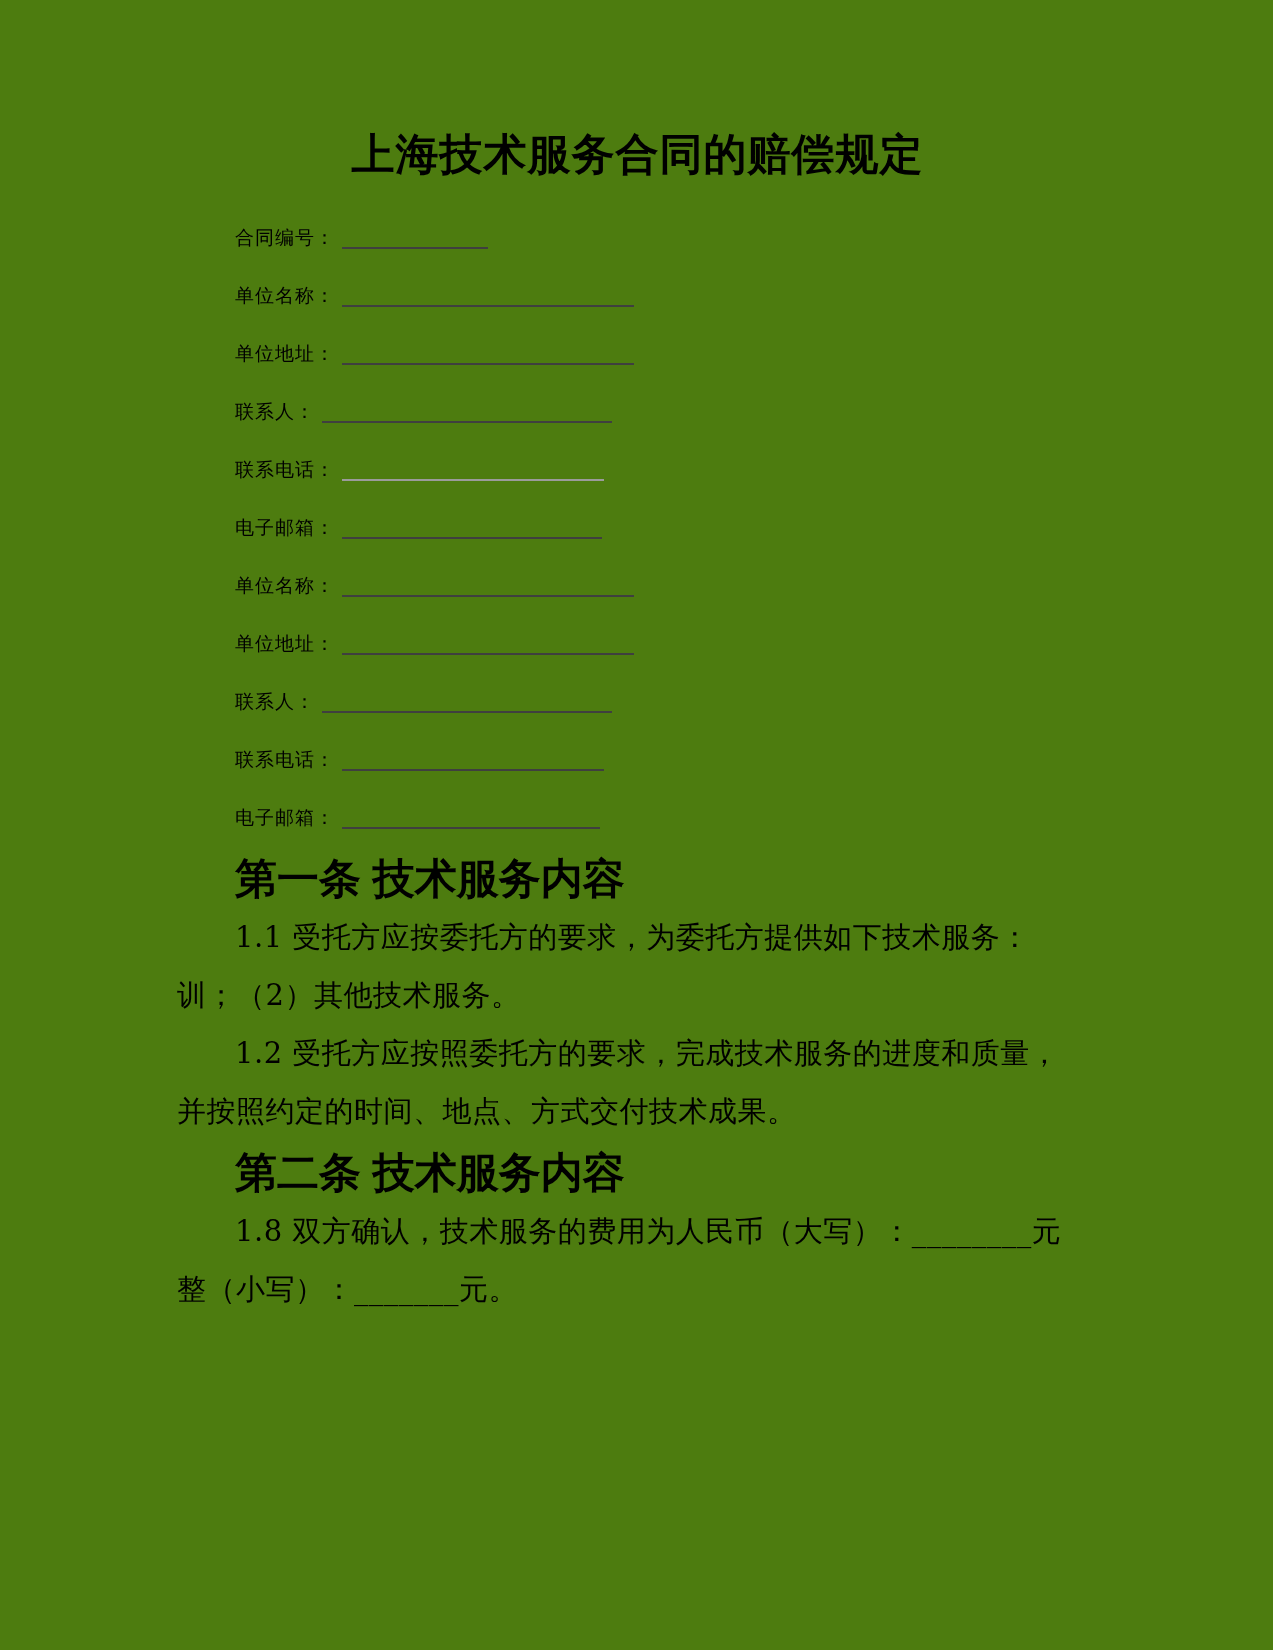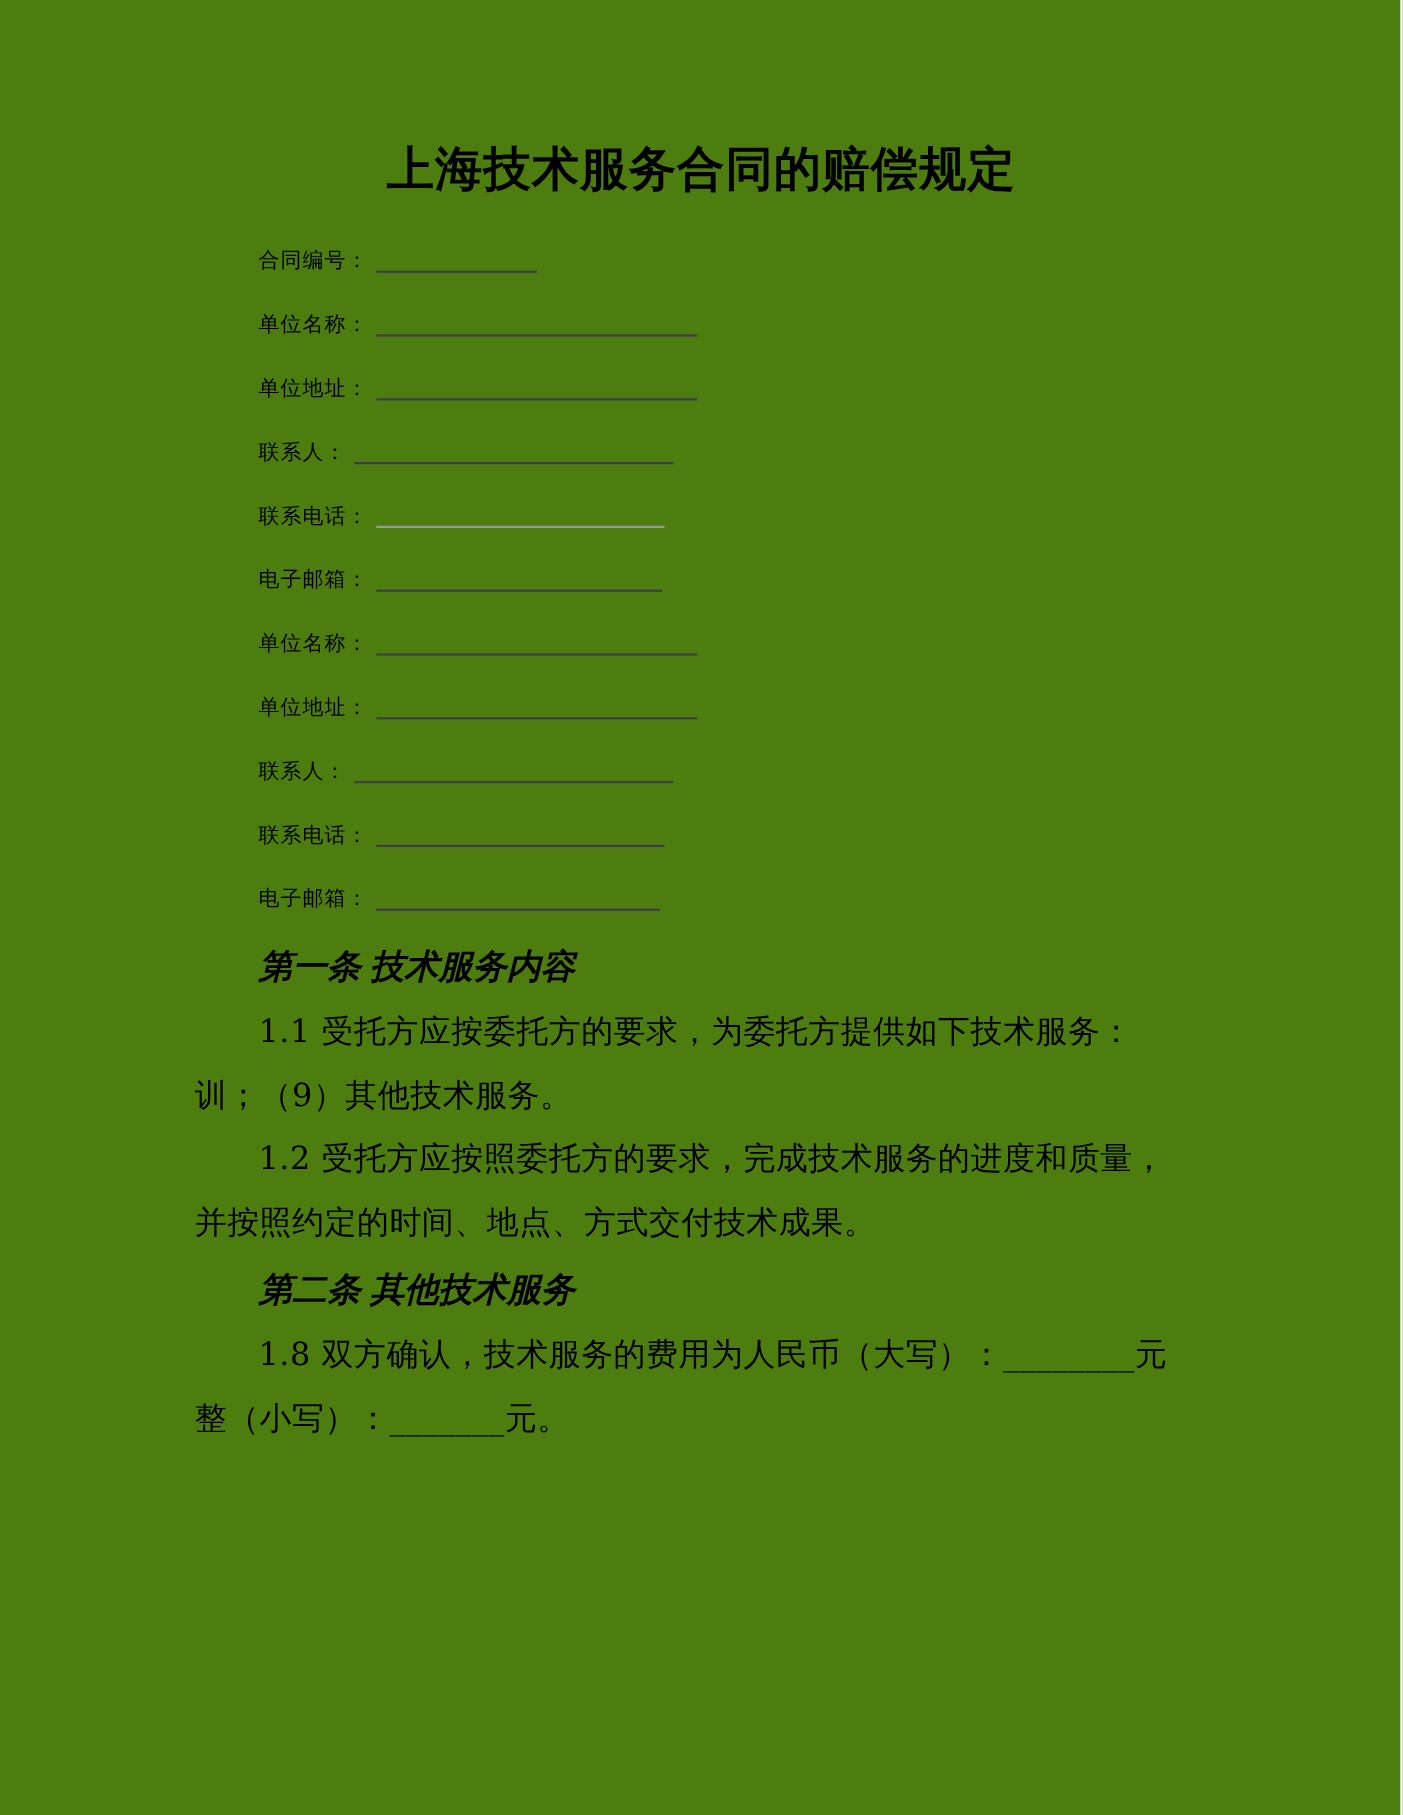"第一条 技术服务内容" .section-heading { font-size: 31px -> 42px; font-style: italic -> none }
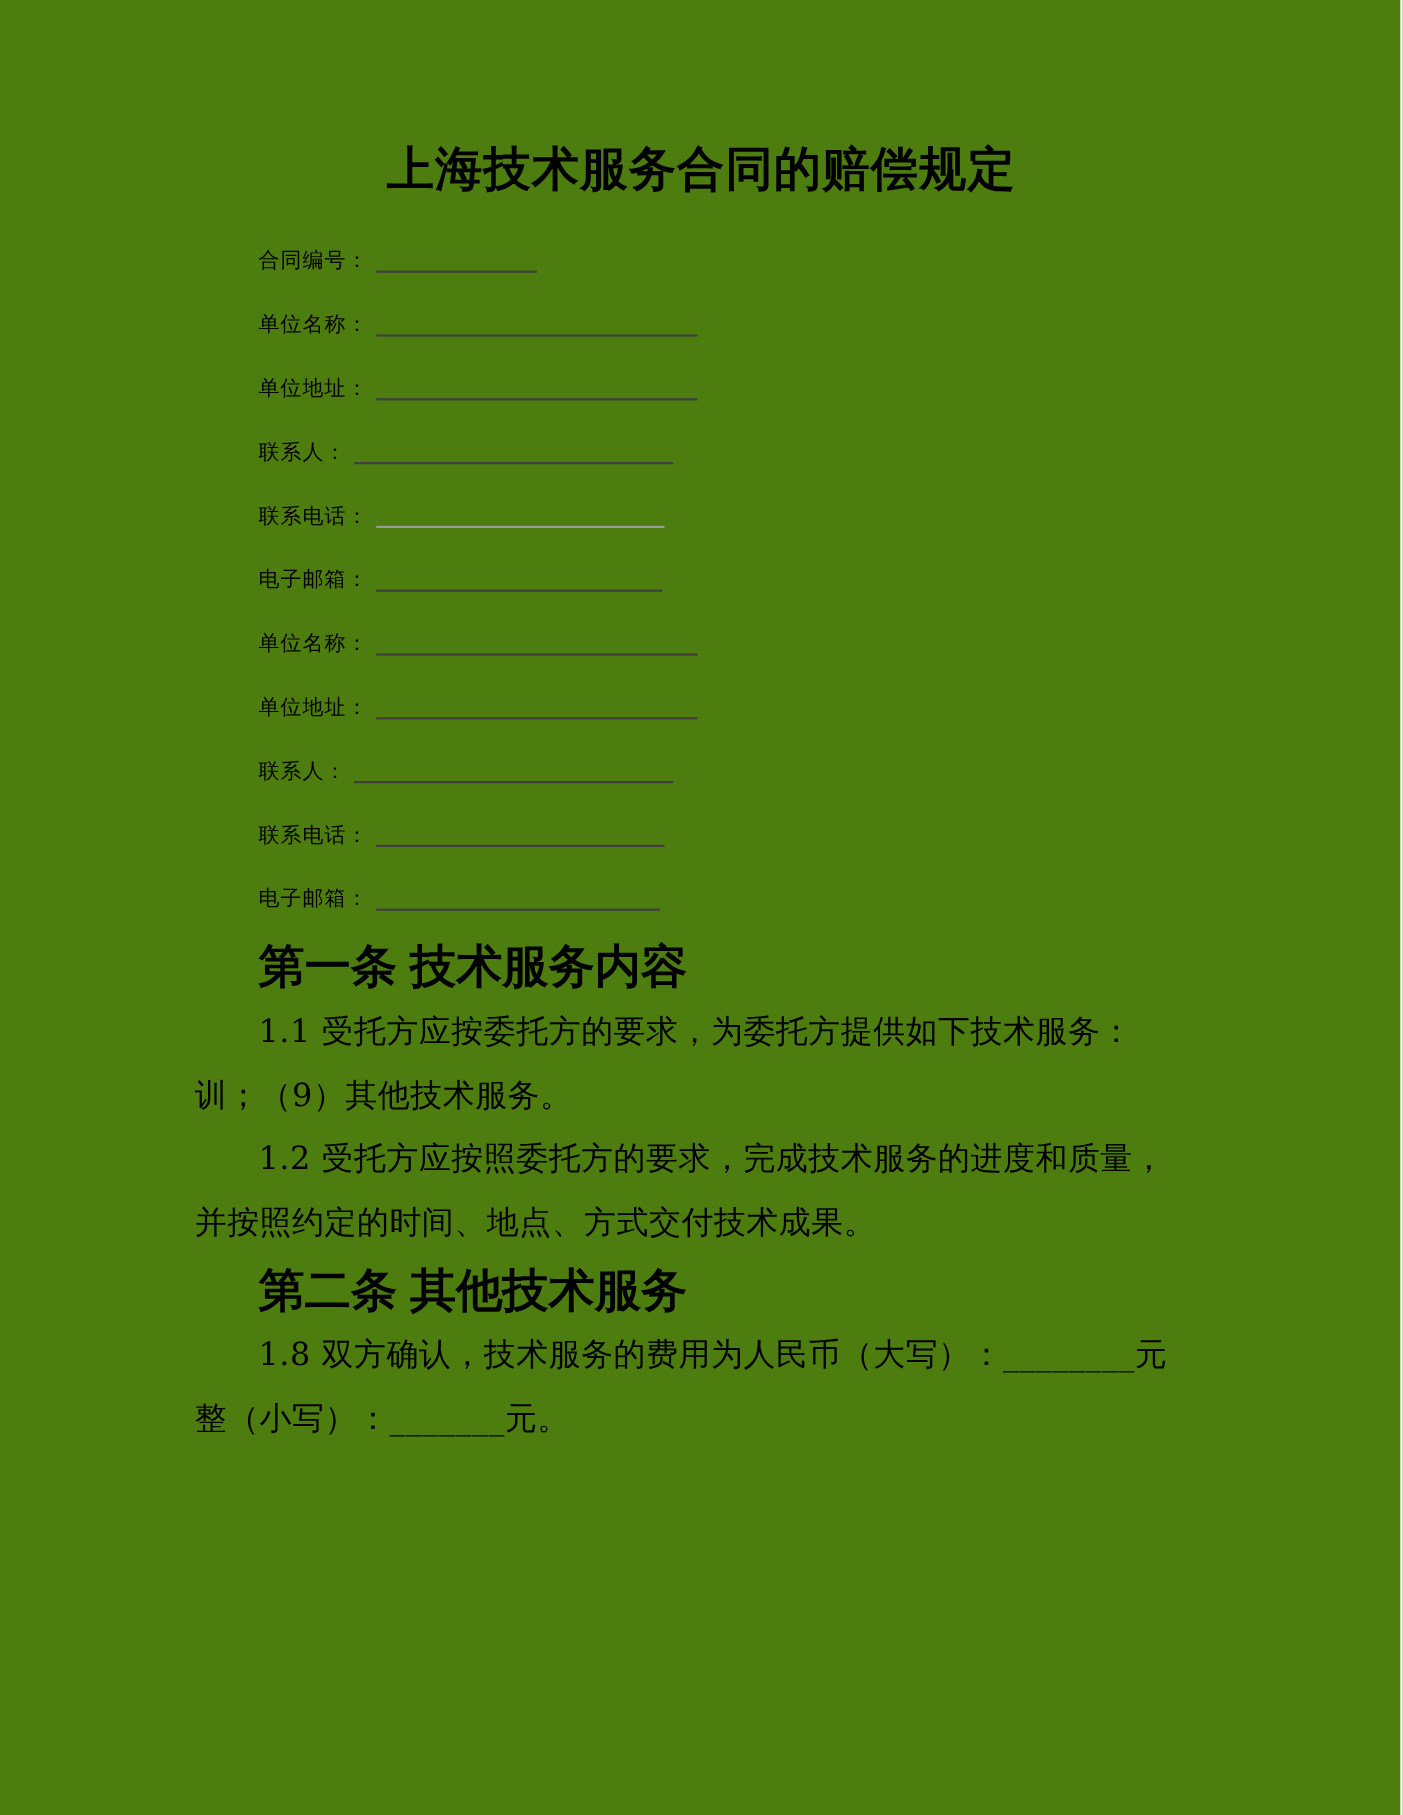"训；（9）其他技术服务。" div.line { text: 9 -> 2 }
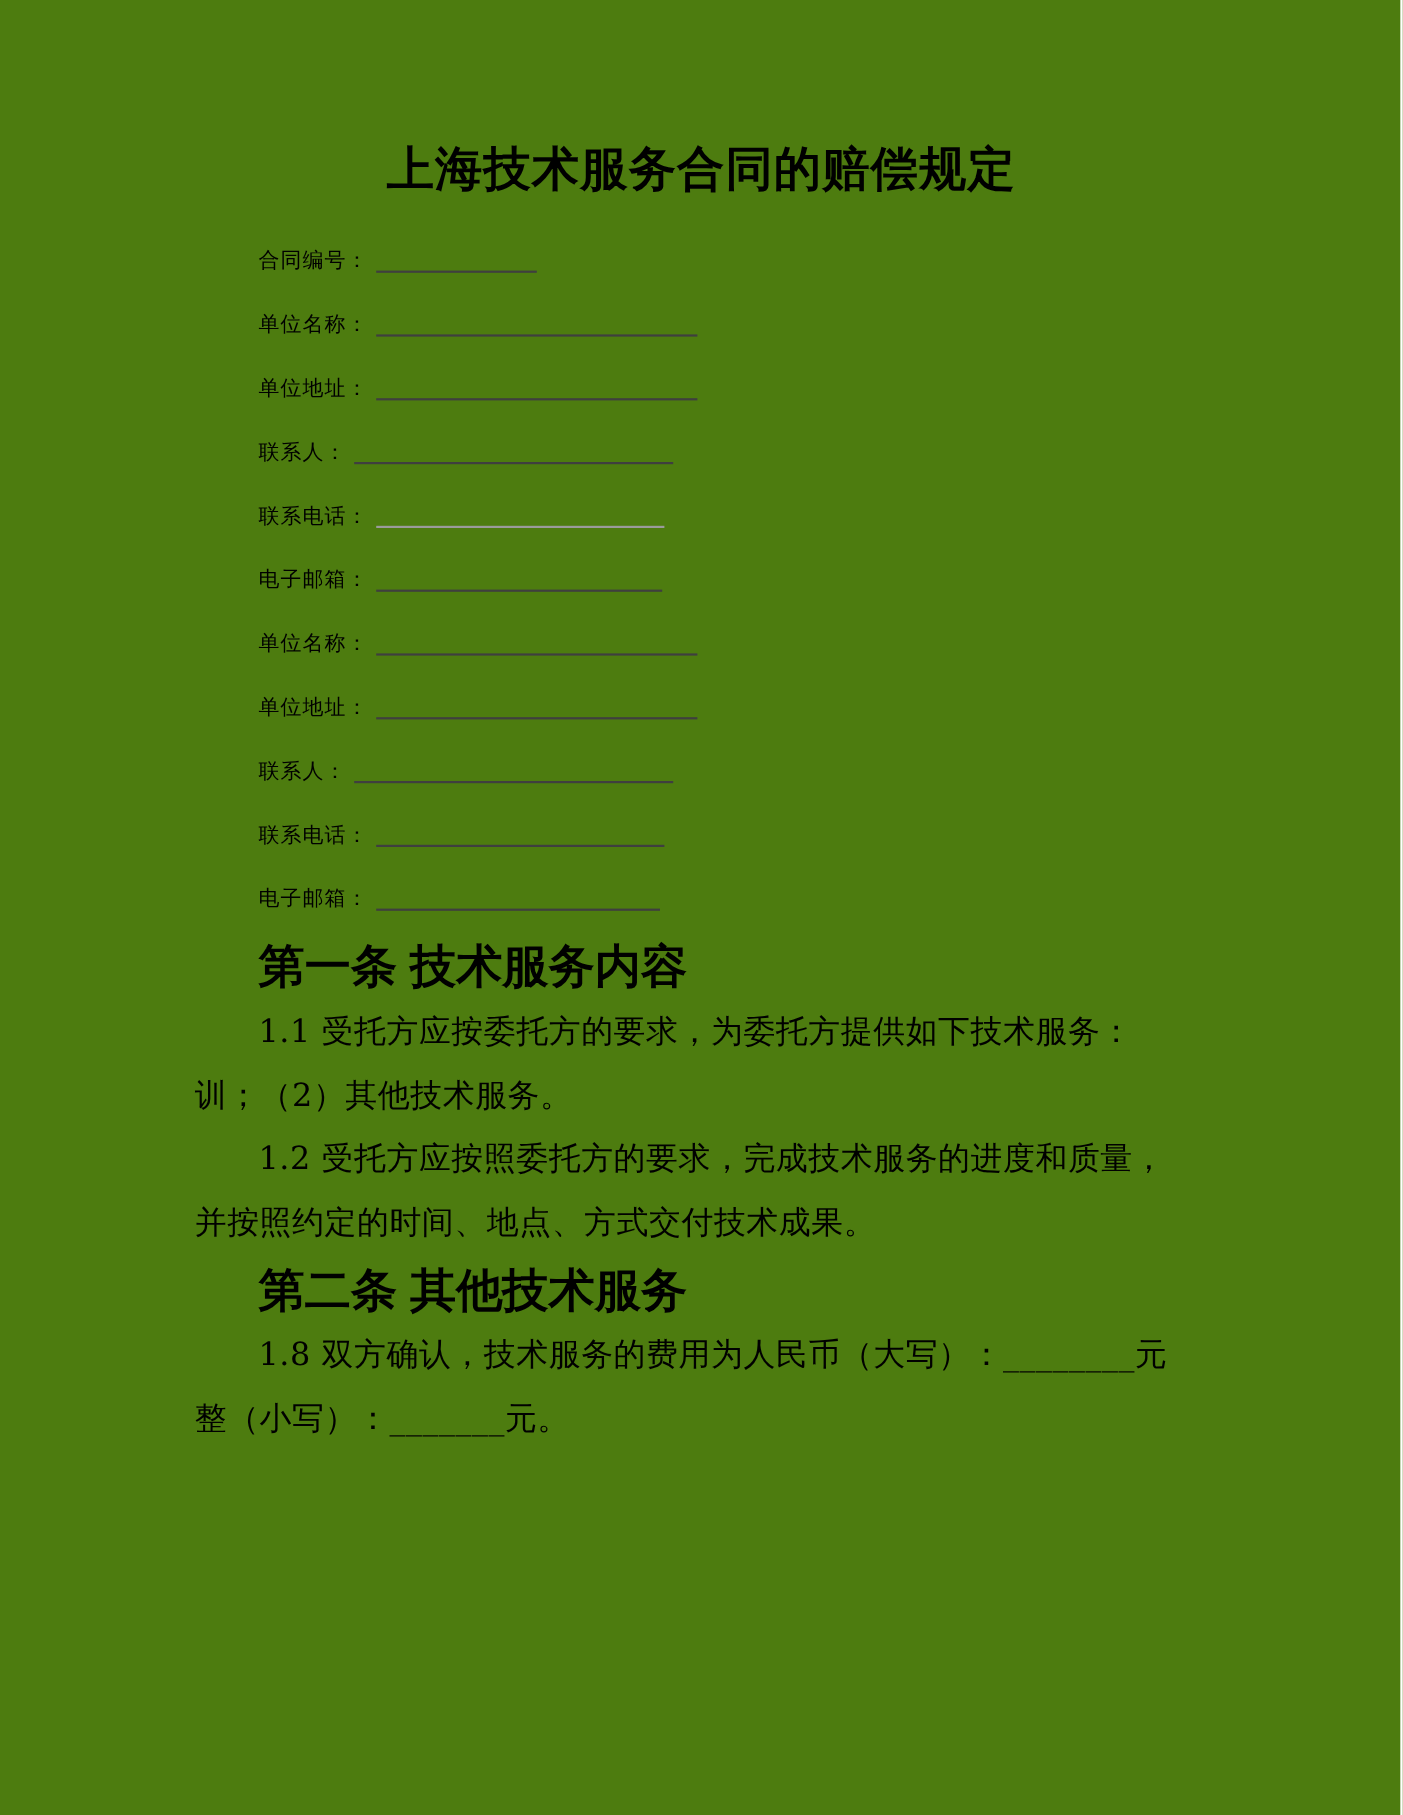"第二条 其他技术服务" div.section-heading { text: 其他技术服务 -> 技术服务内容 }
